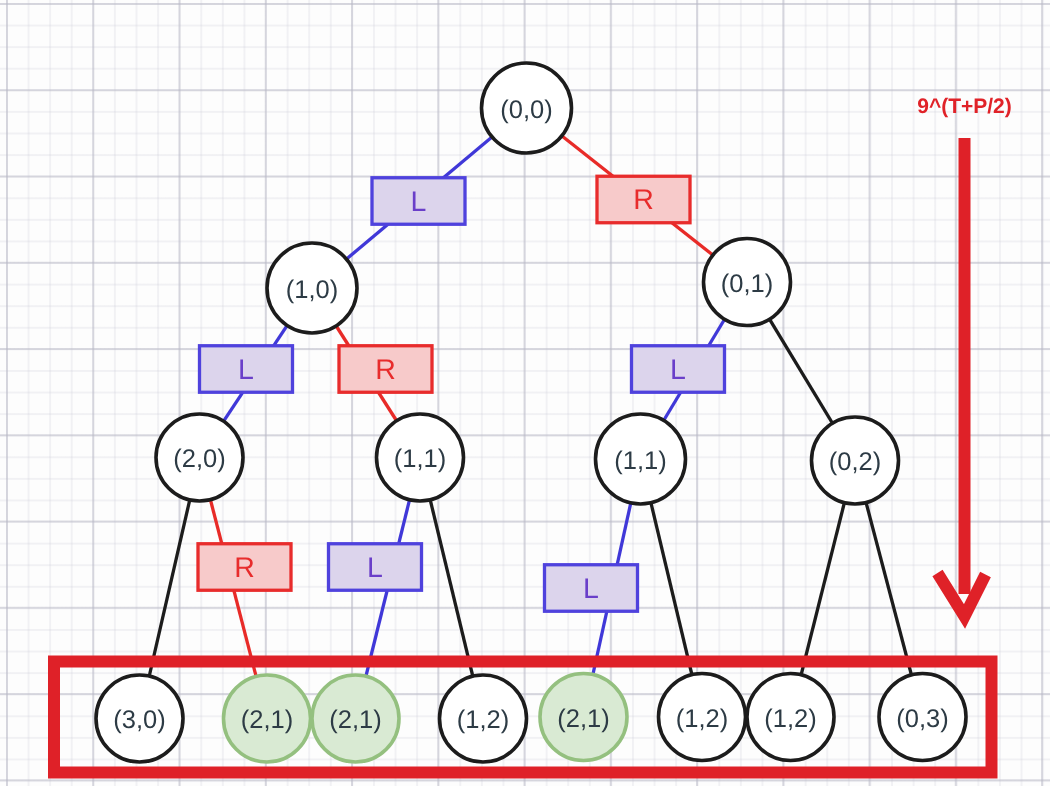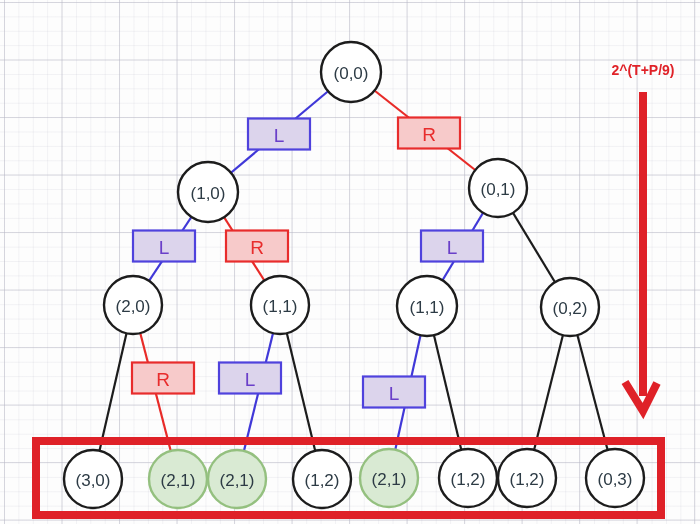"2^(T+P/9)" div.annotation { text: 2^(T+P/9 -> 9^(T+P/2 }
